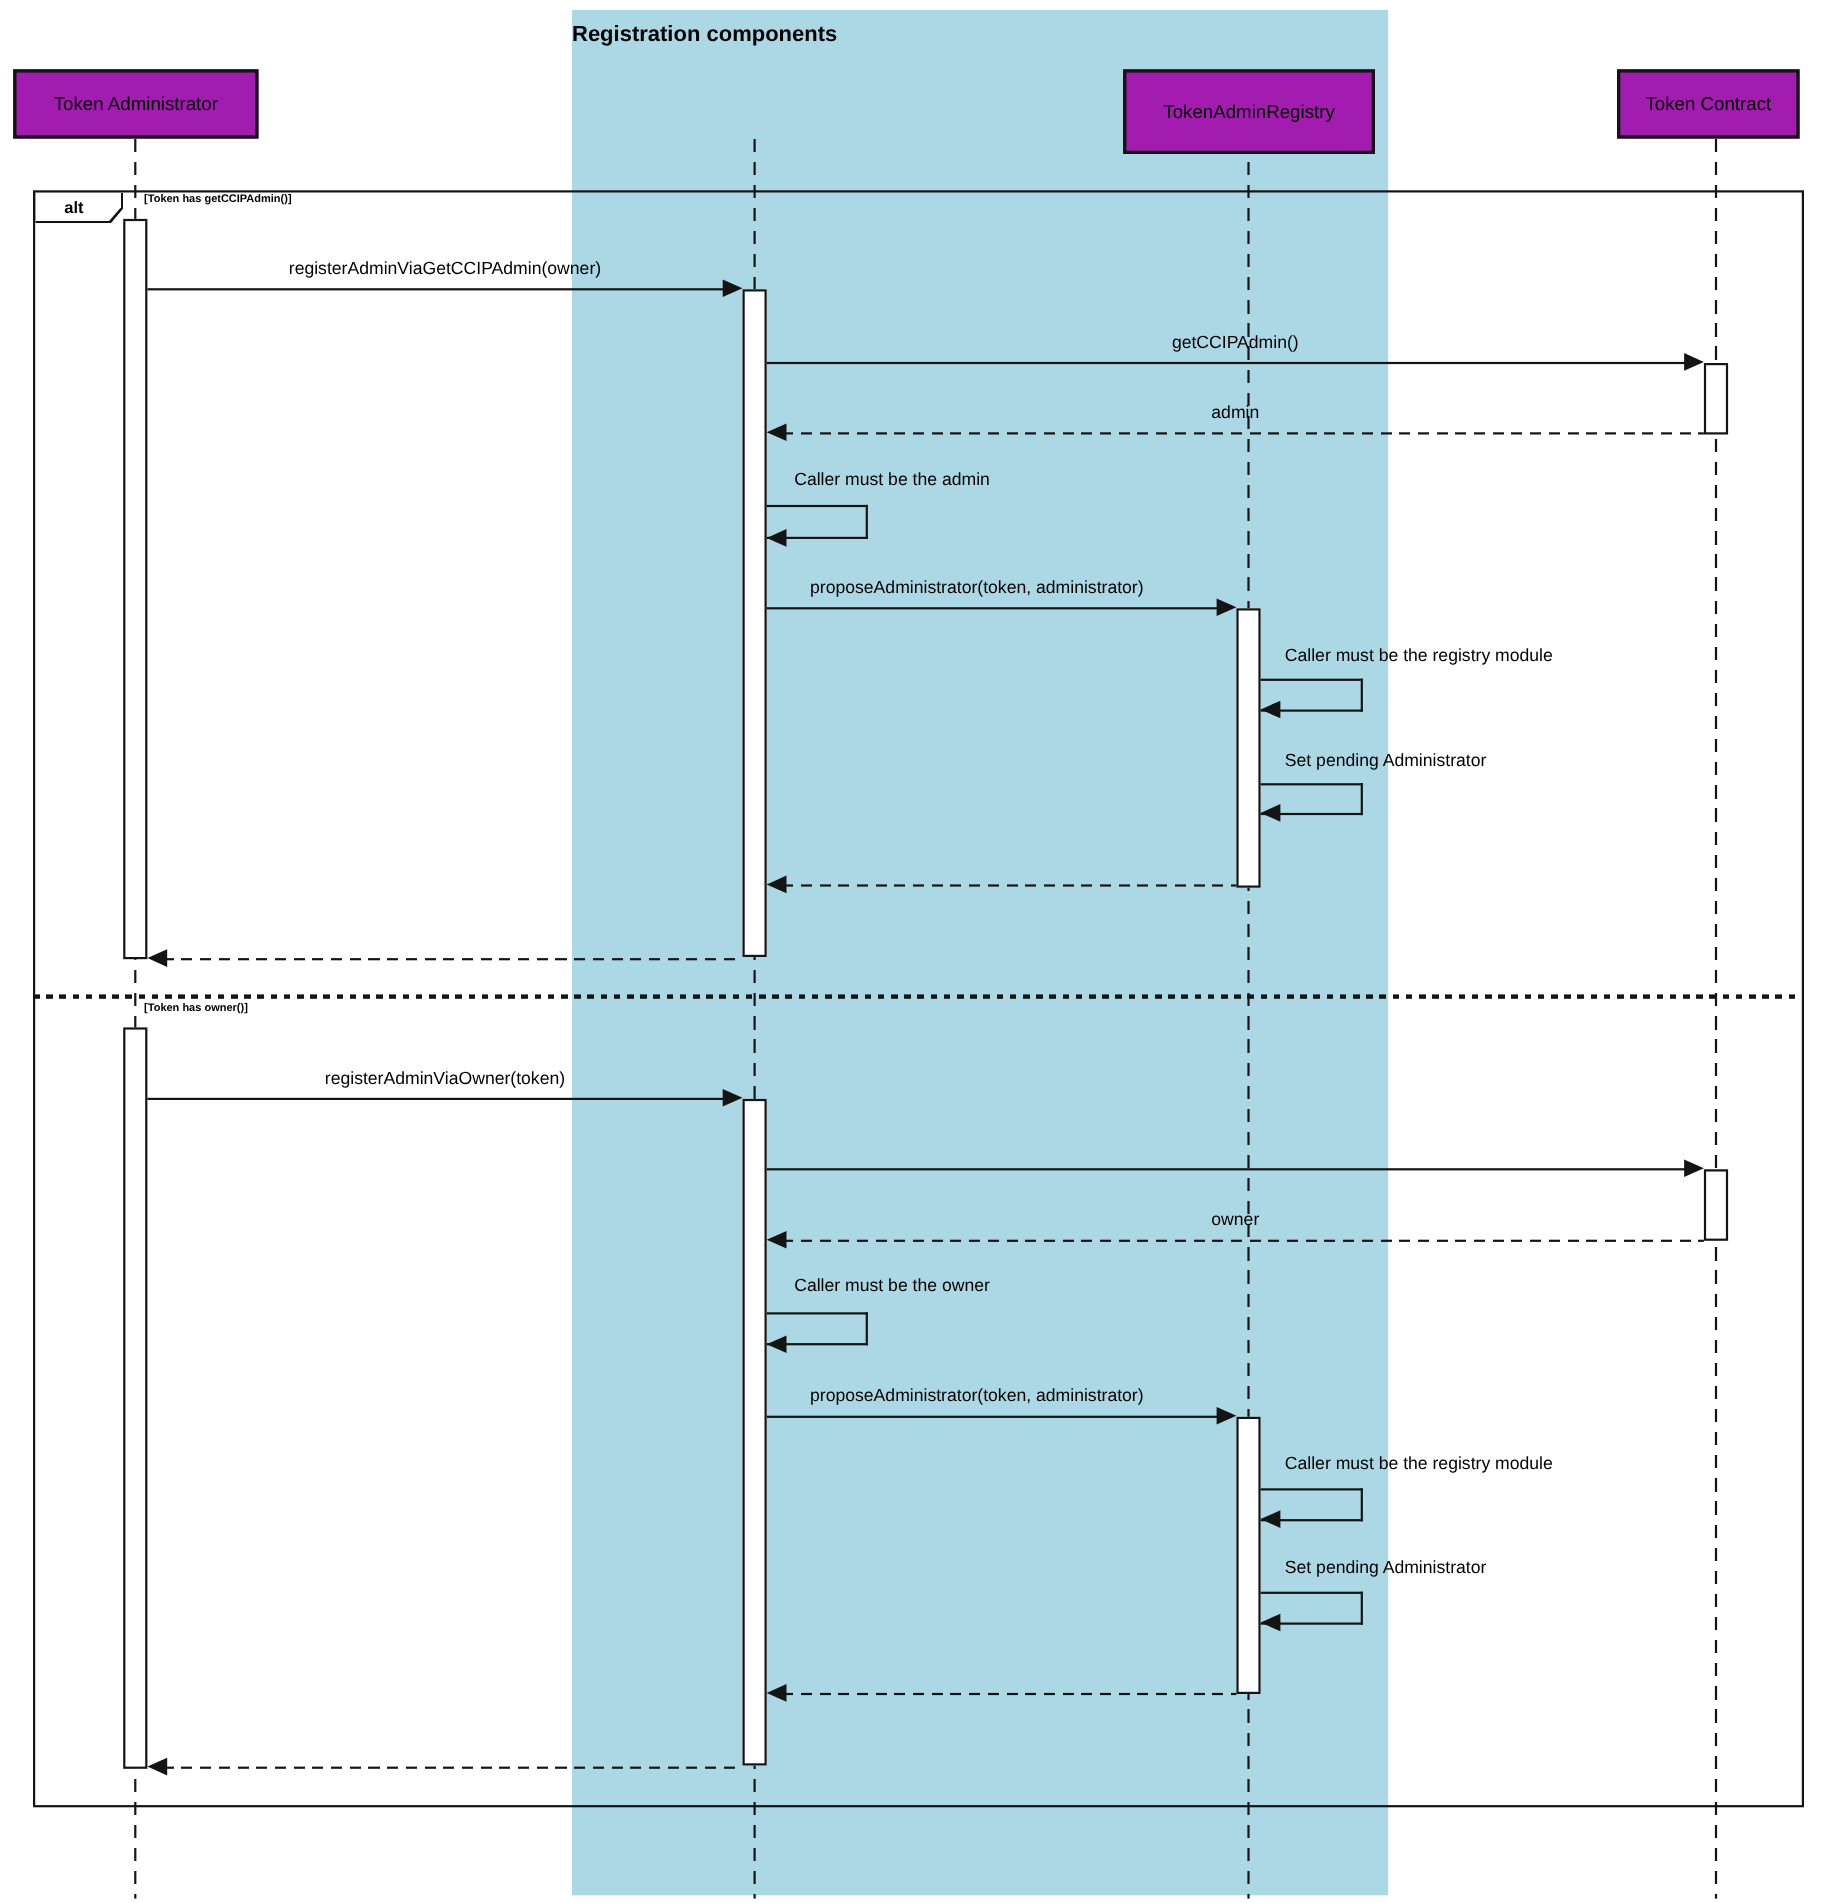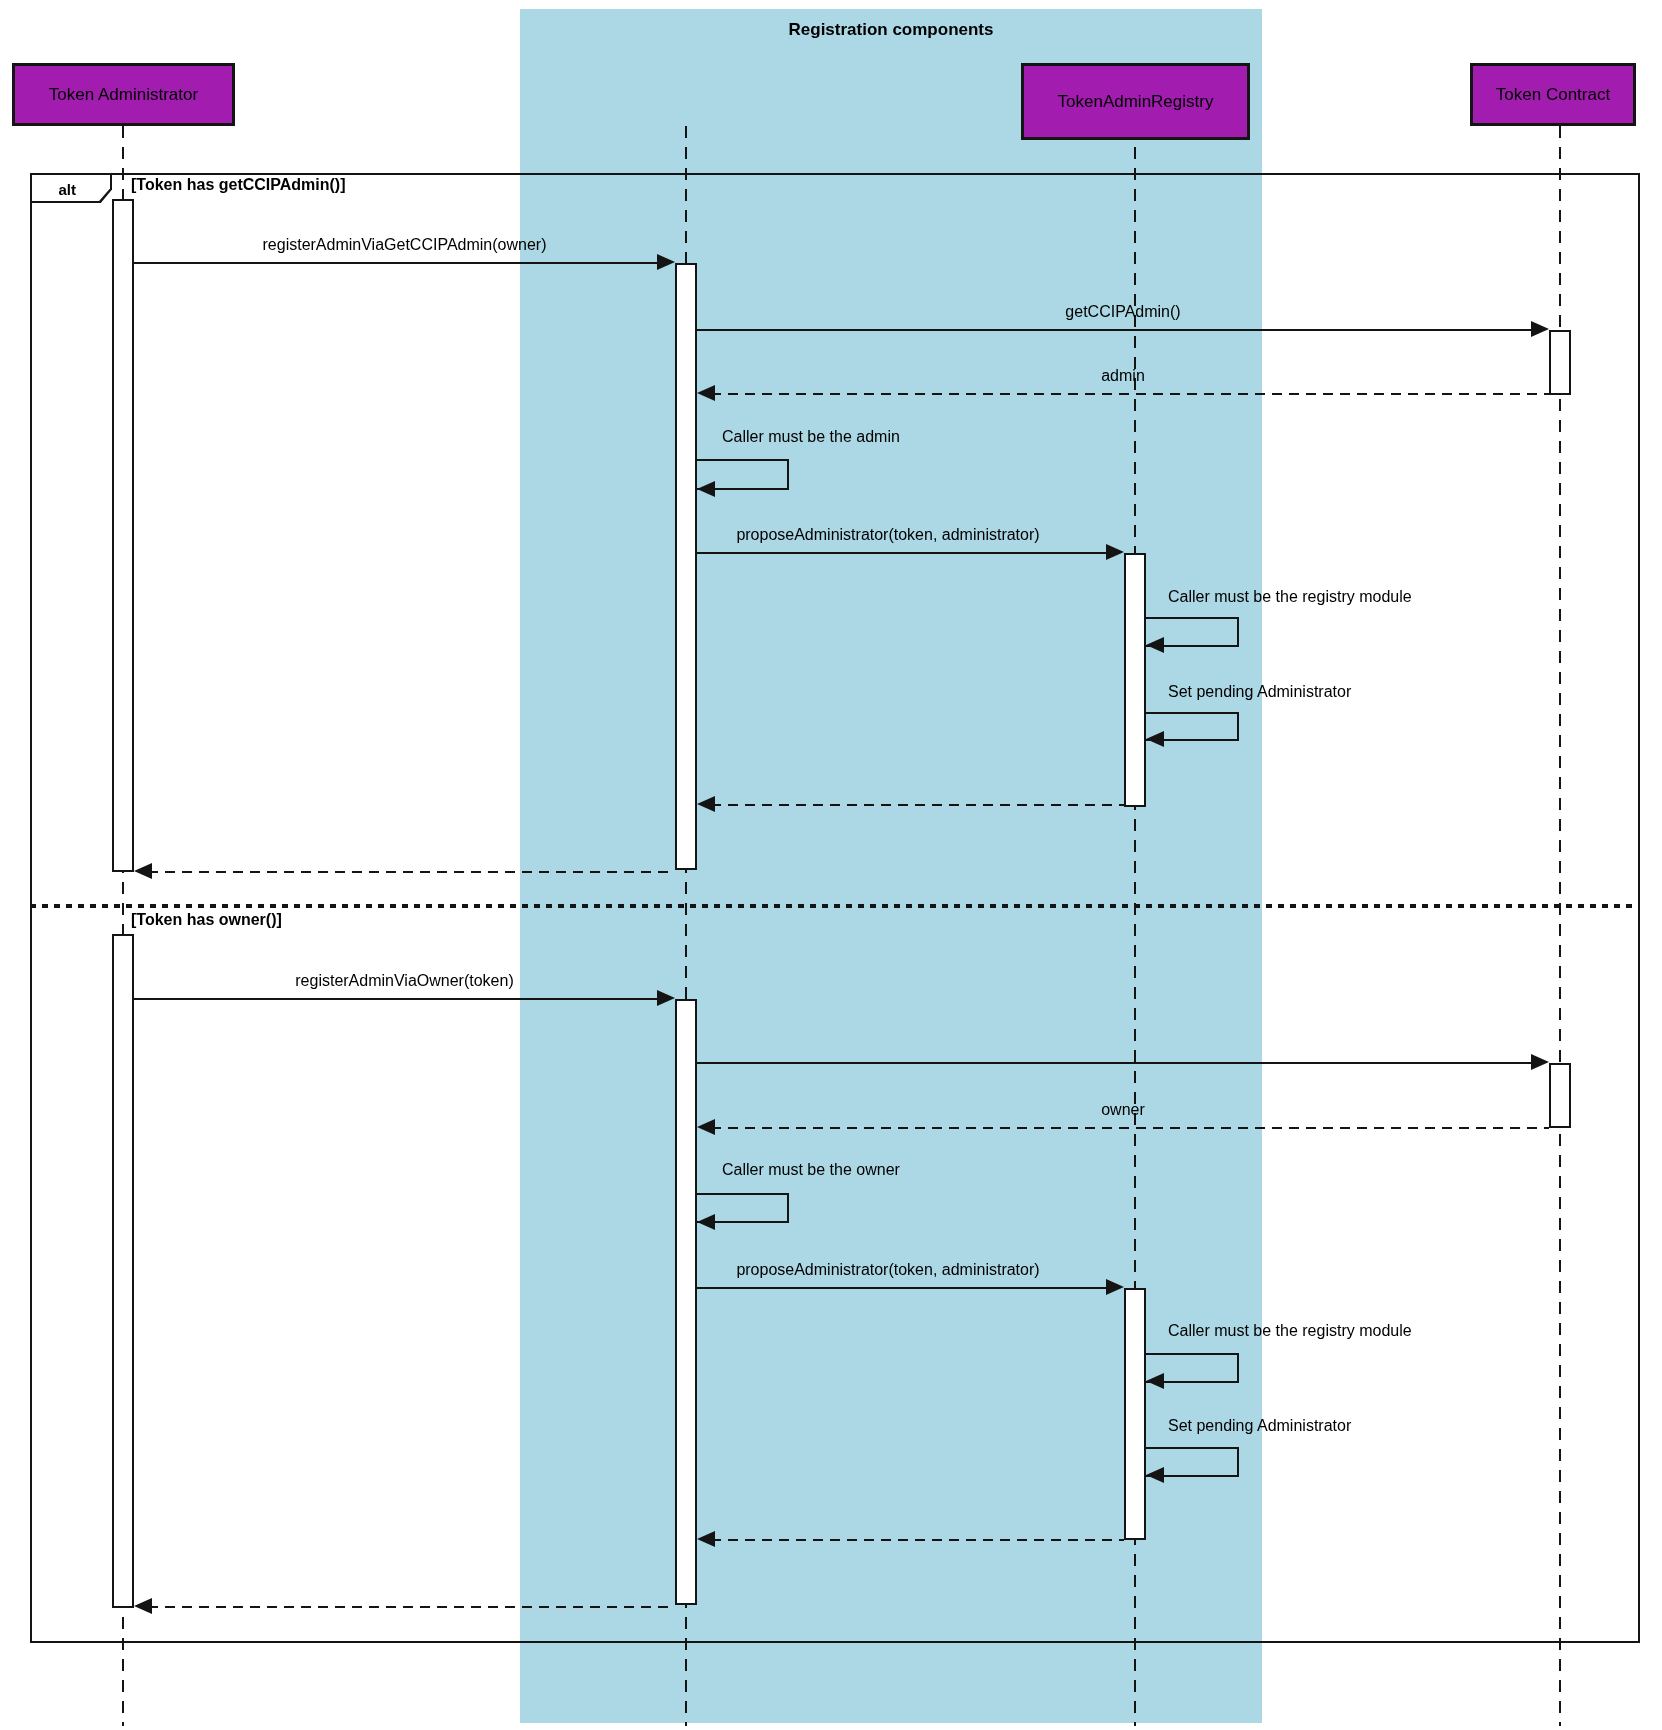"Registration components" .group-title { font-size: 17px -> 20px; text-align: center -> none }
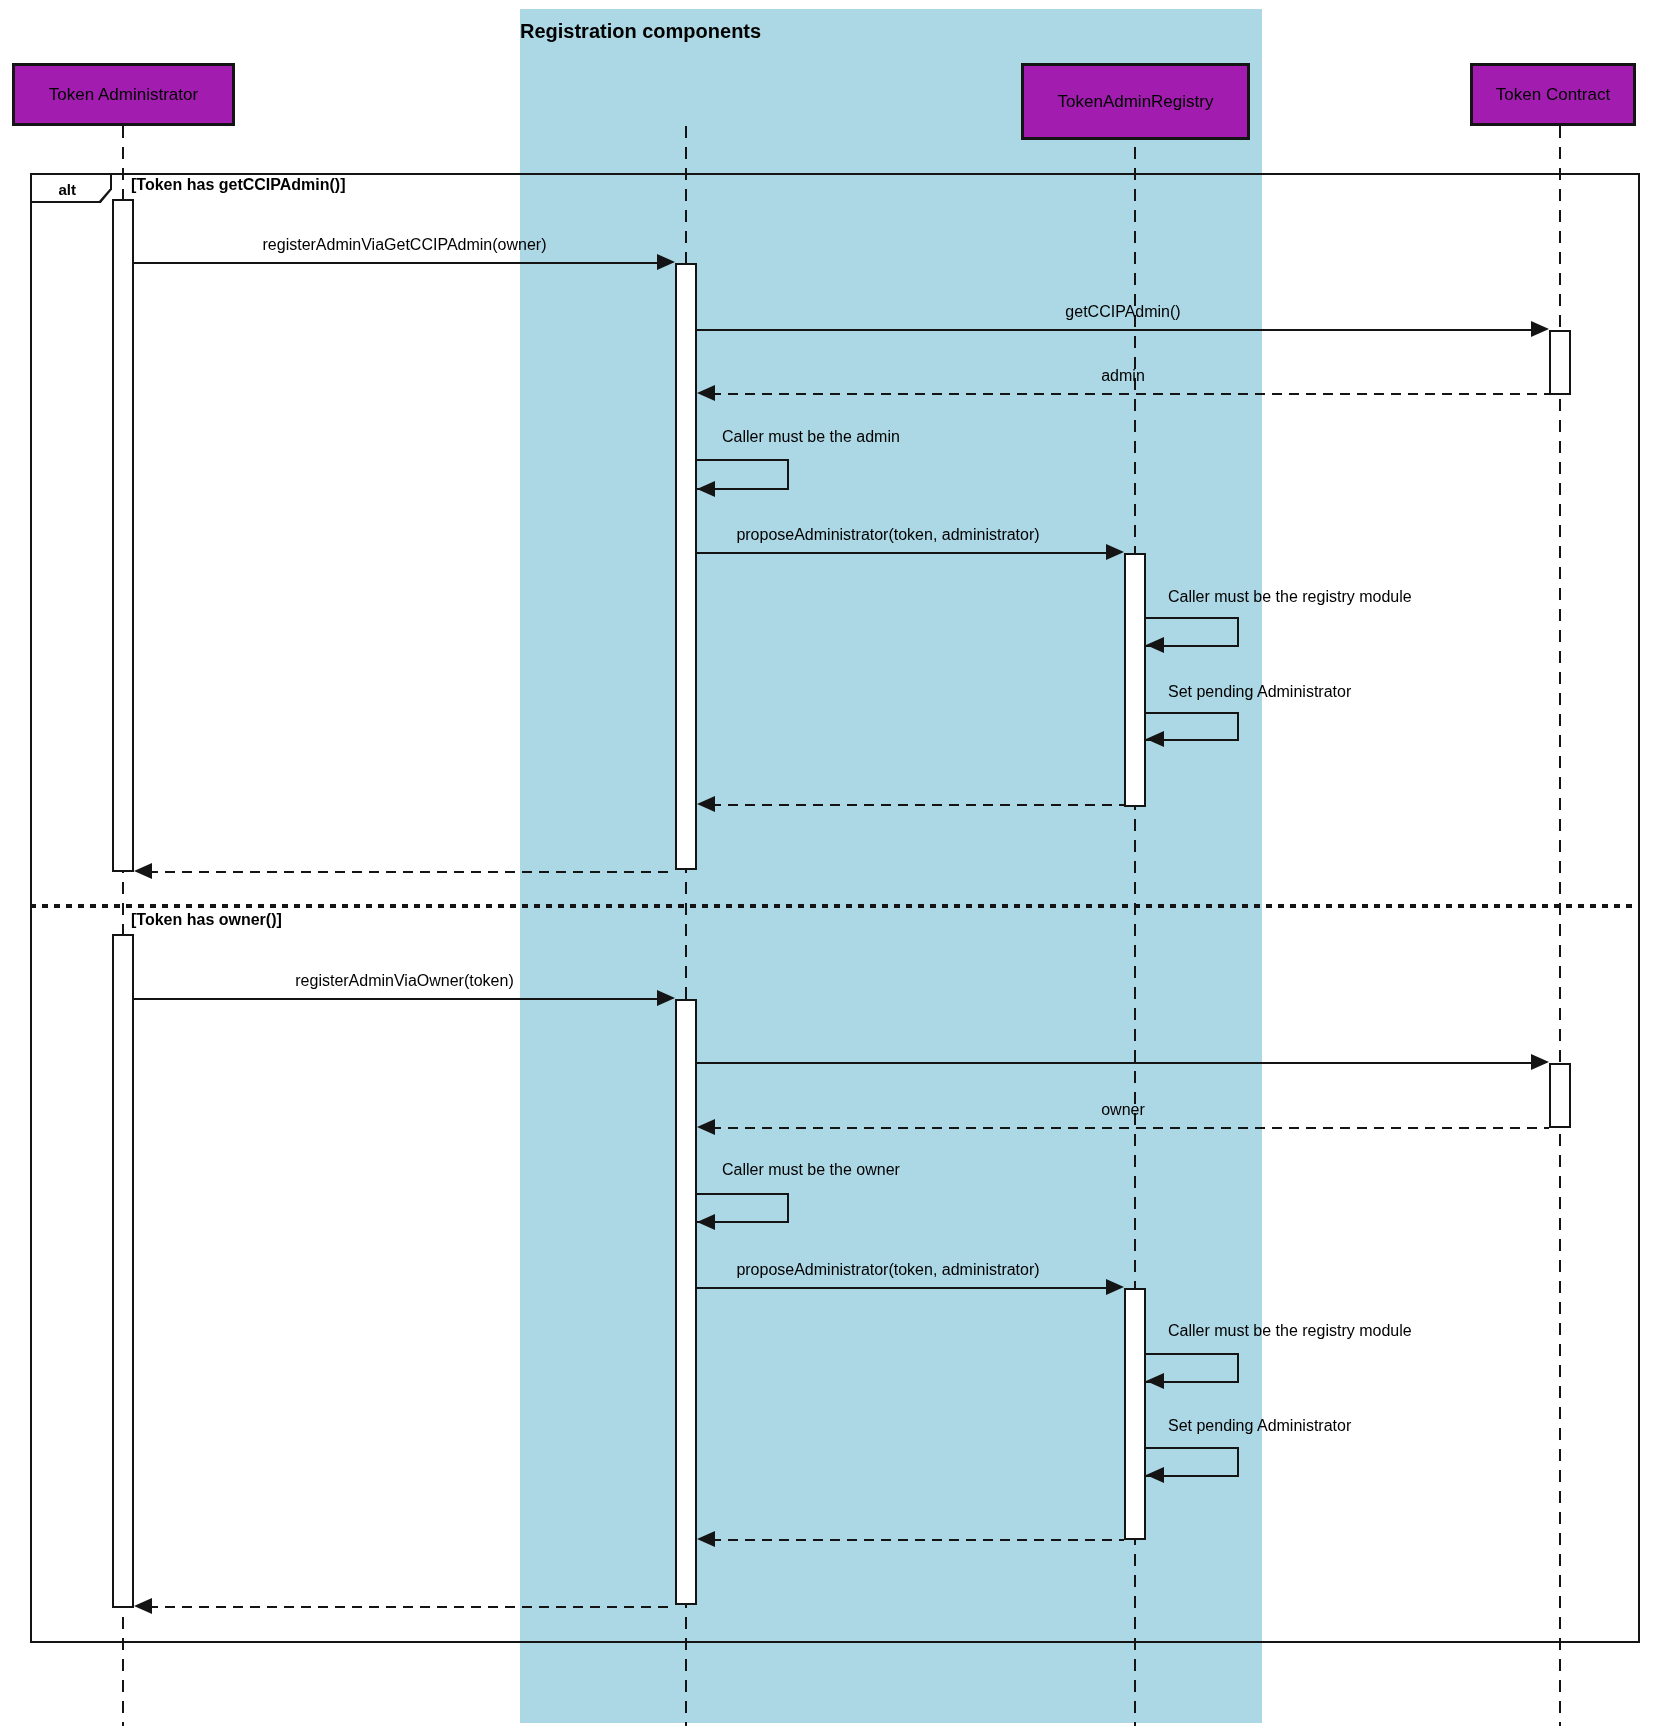"[Token has getCCIPAdmin()]" .guard { font-size: 16px -> 10px }
